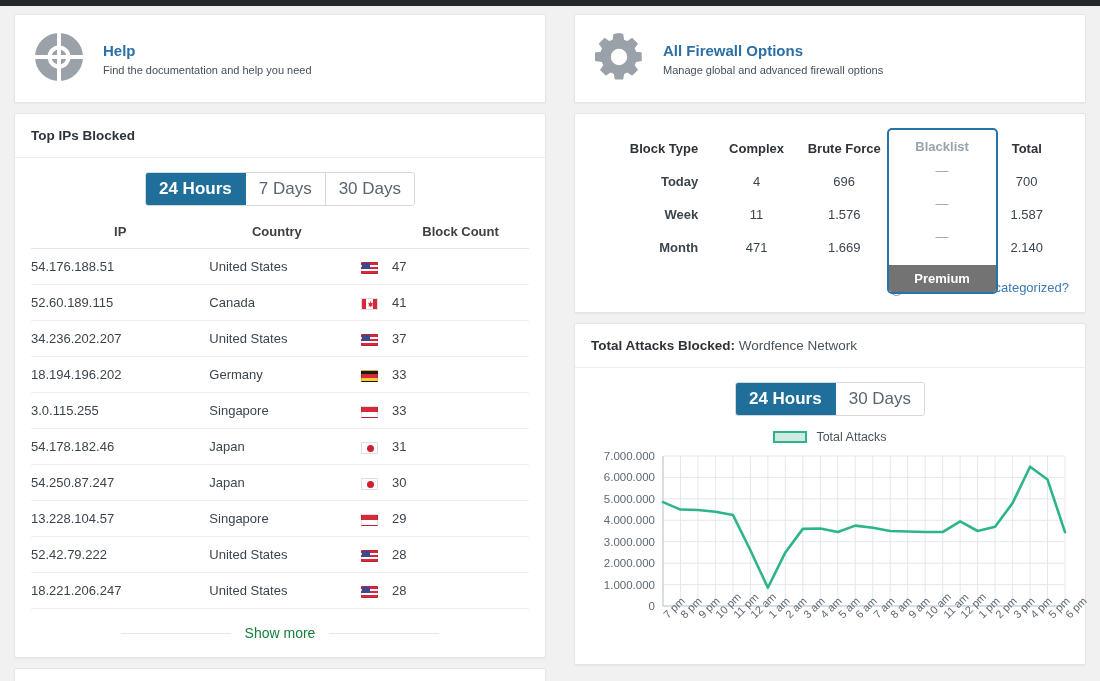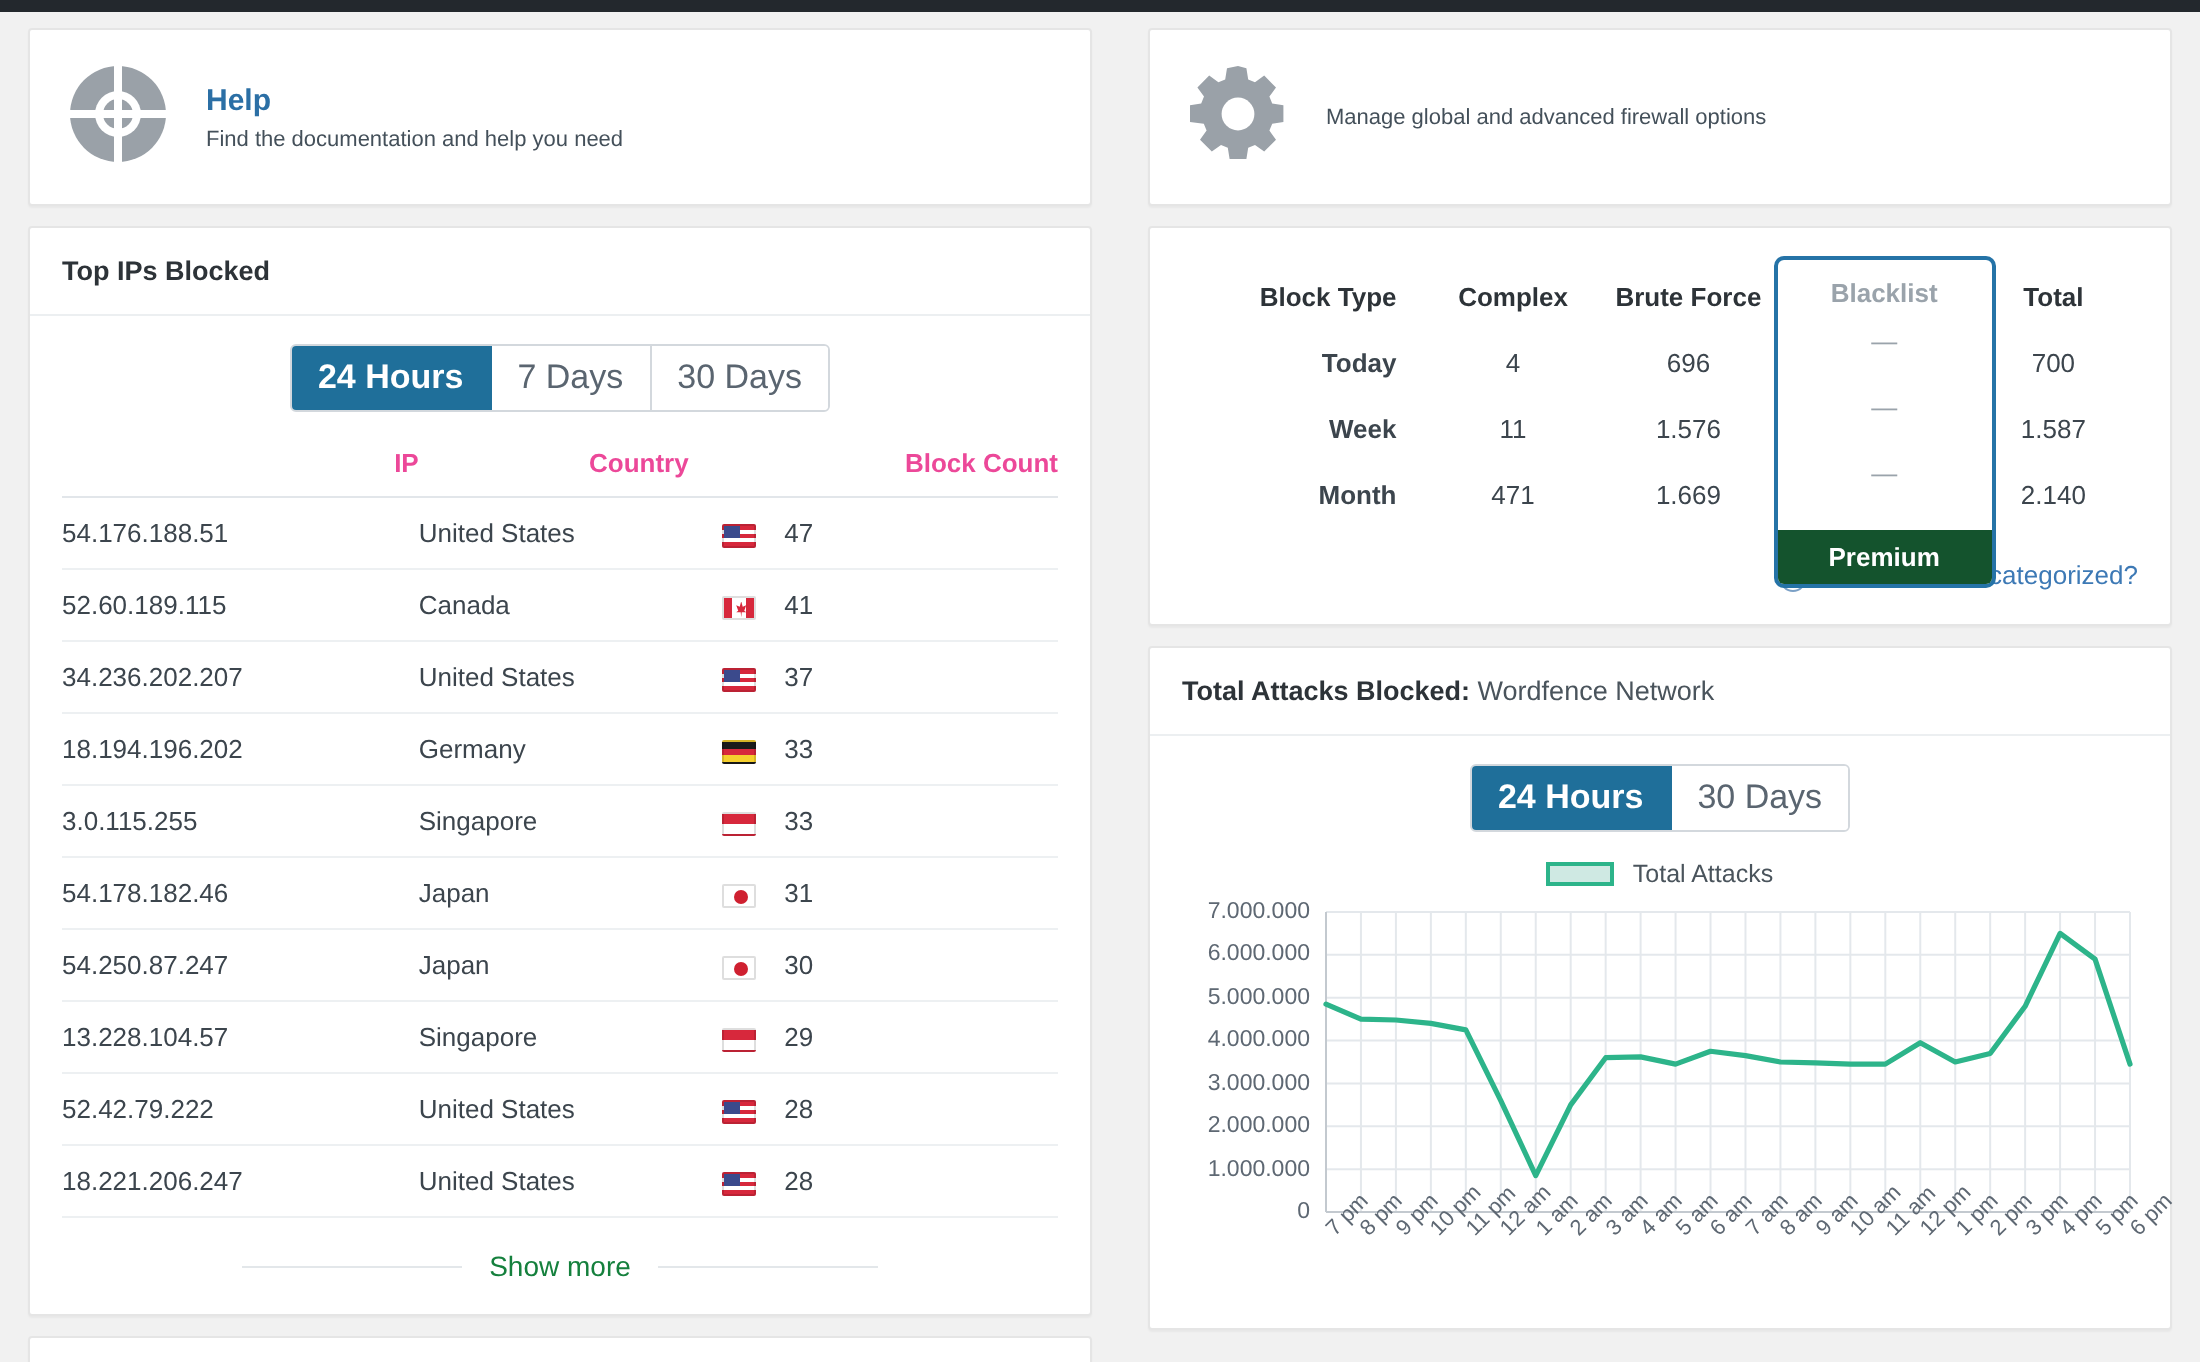"All Firewall Options" div.title { html: none -> <div>All Firewall Options</div> }
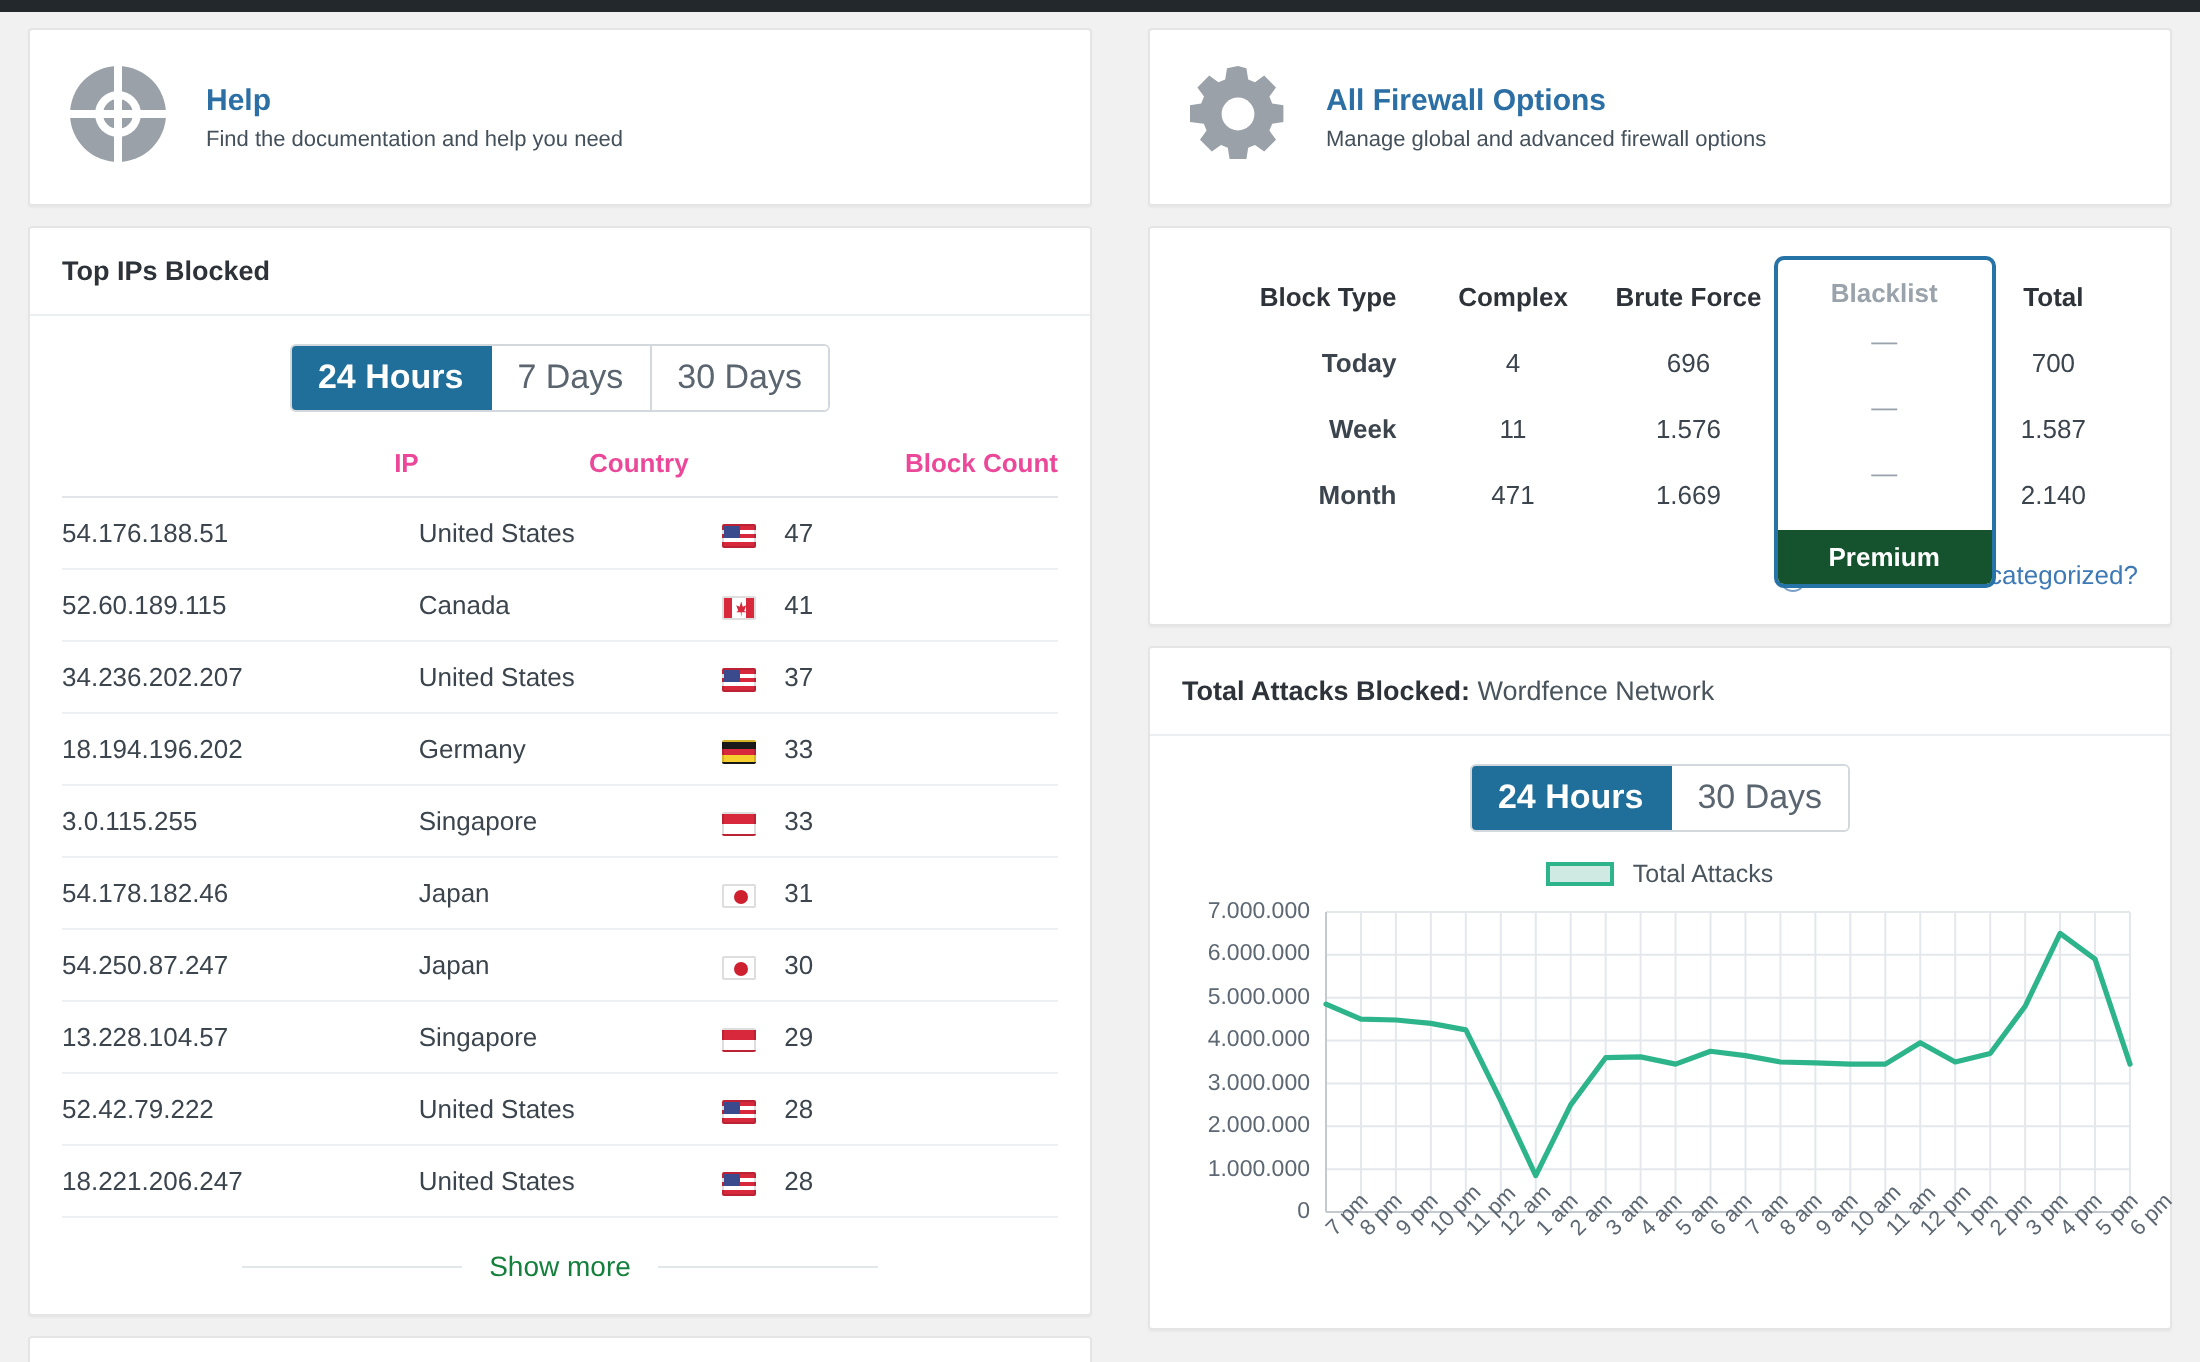"IP" table.ip th { color: #ec4899 -> #404040; text-align: right -> center }
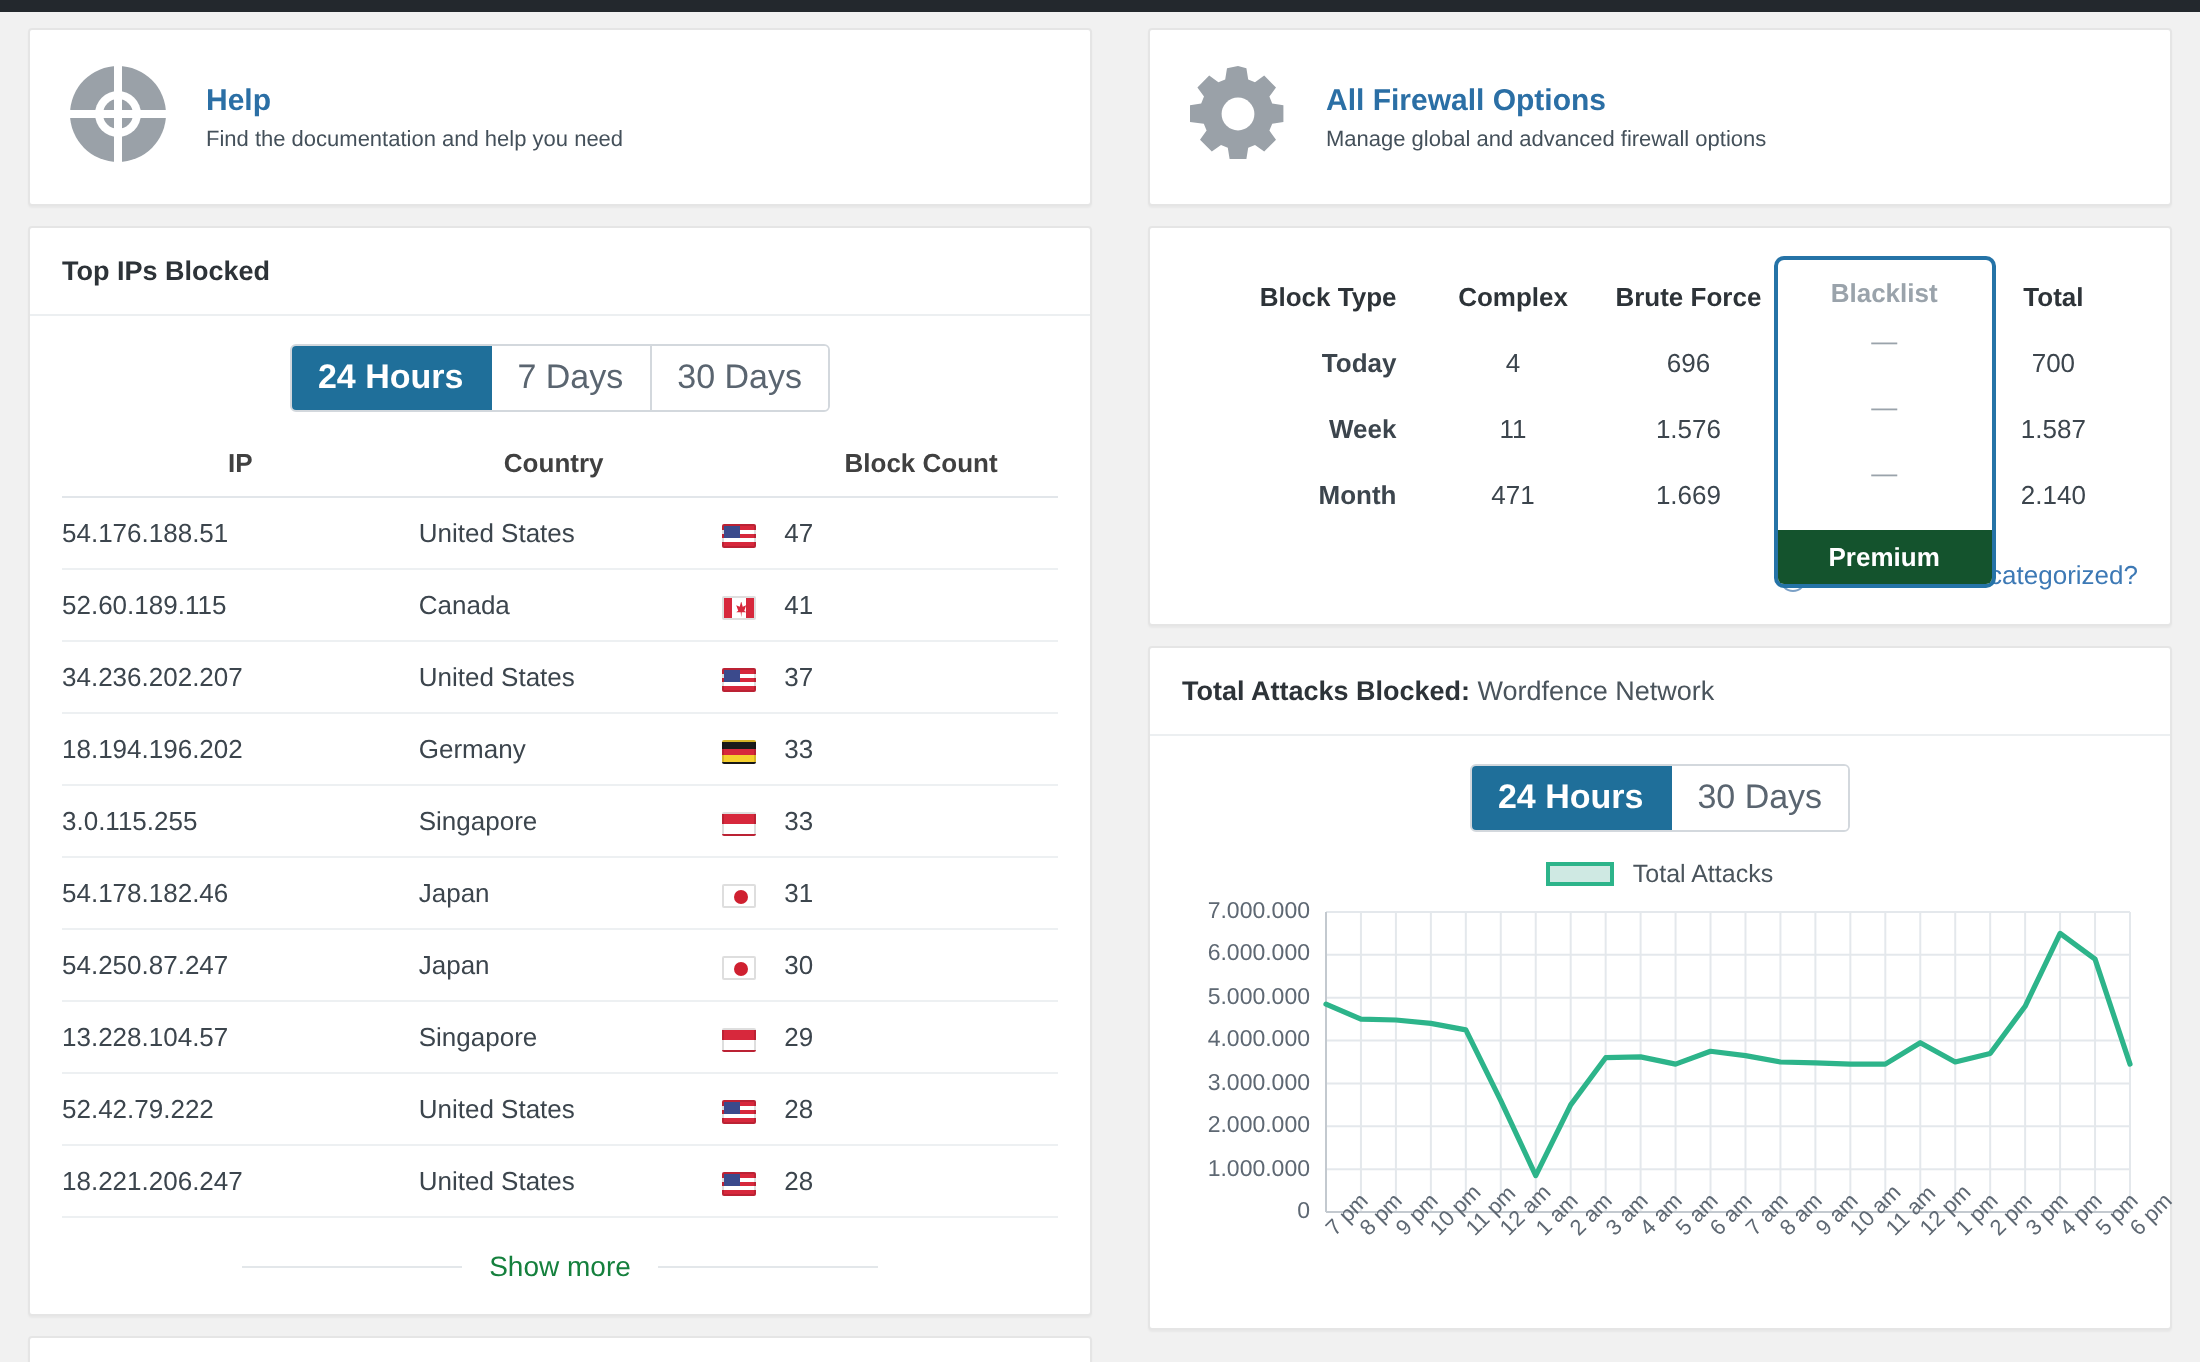"Premium" .blacklist-box .bl-premium { background: #14532d -> #737373 }
